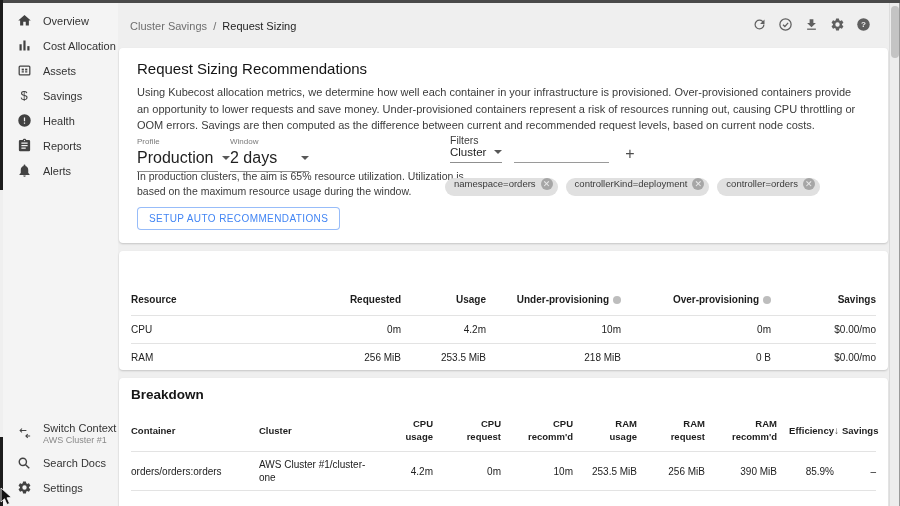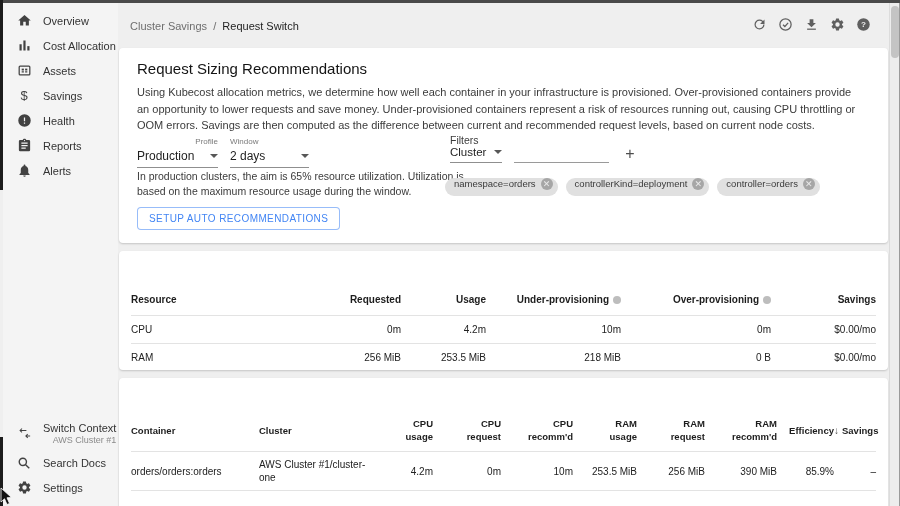"Overview" .nav-item { text-align: right -> none }
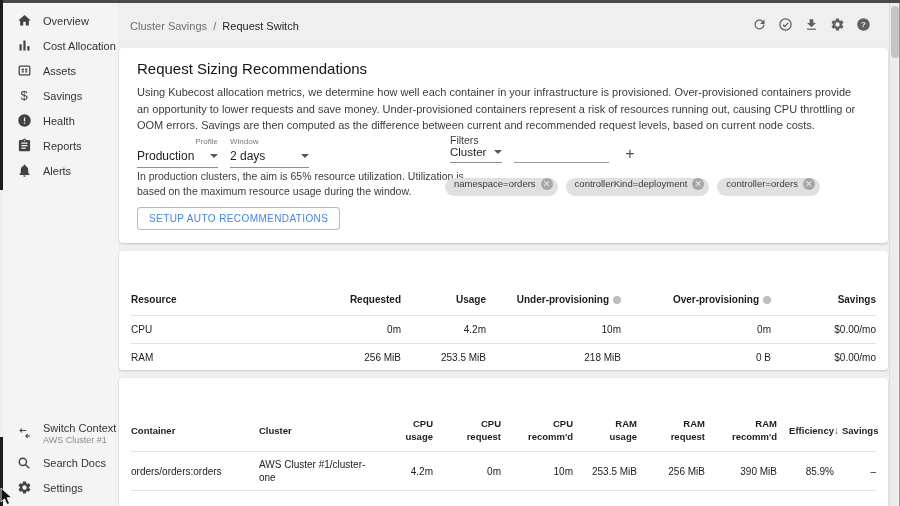"Request Switch" span.cur { text: Switch -> Sizing }
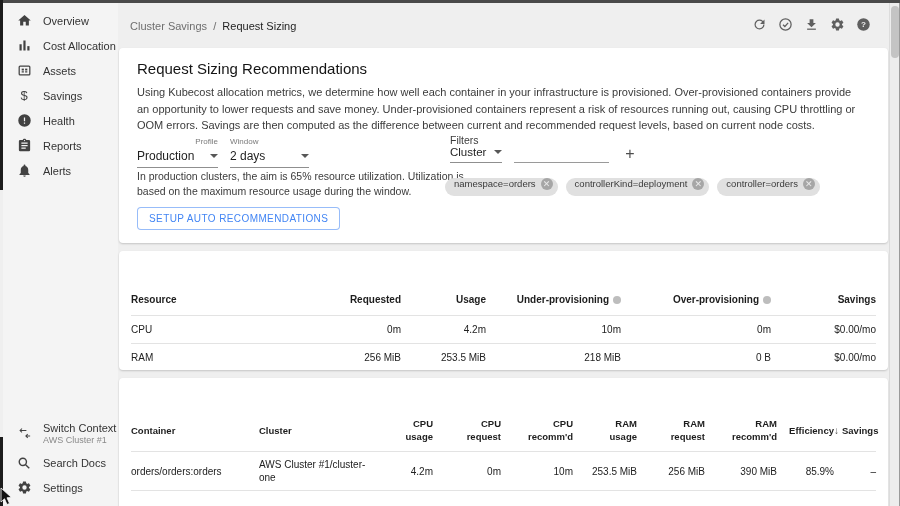"Profile" .f-profile { text-align: right -> none }
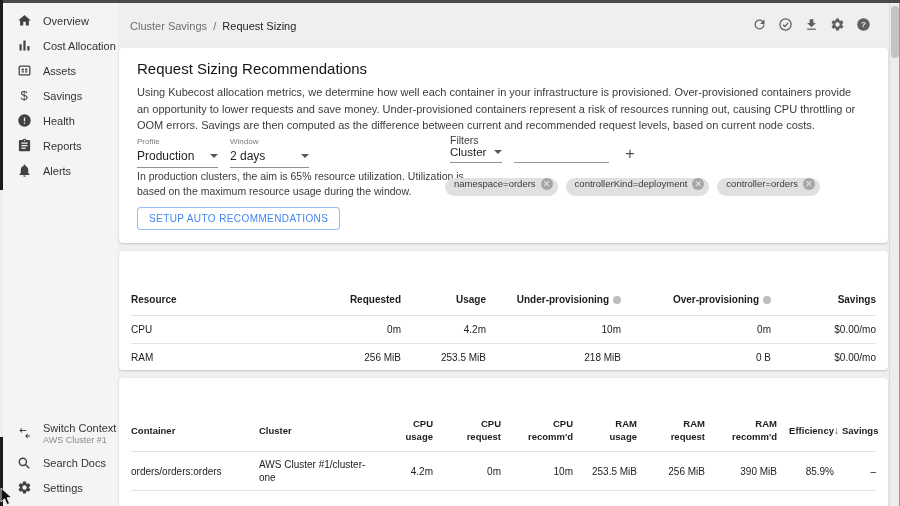"Production" .sel .val { font-size: 12px -> 16px }
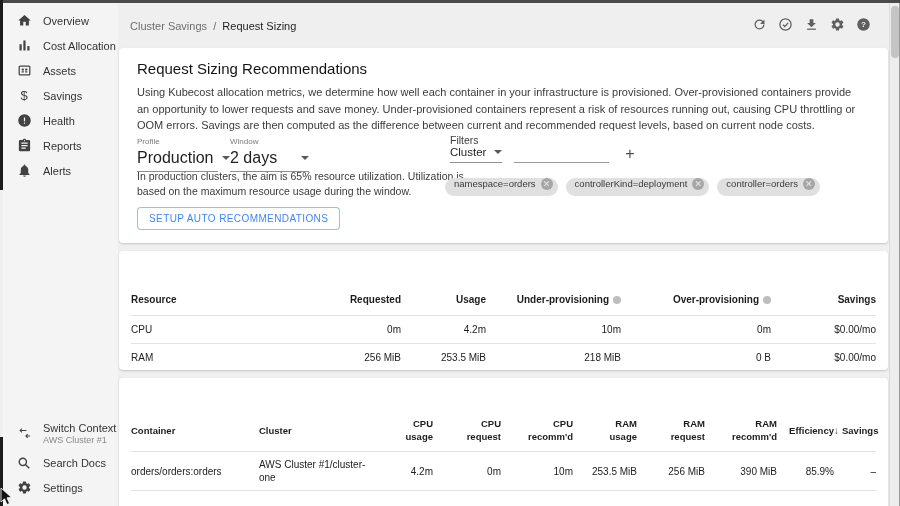"Breakdown" div.c-head { html: none -> <div> <span>Breakdown</span> </div> }
